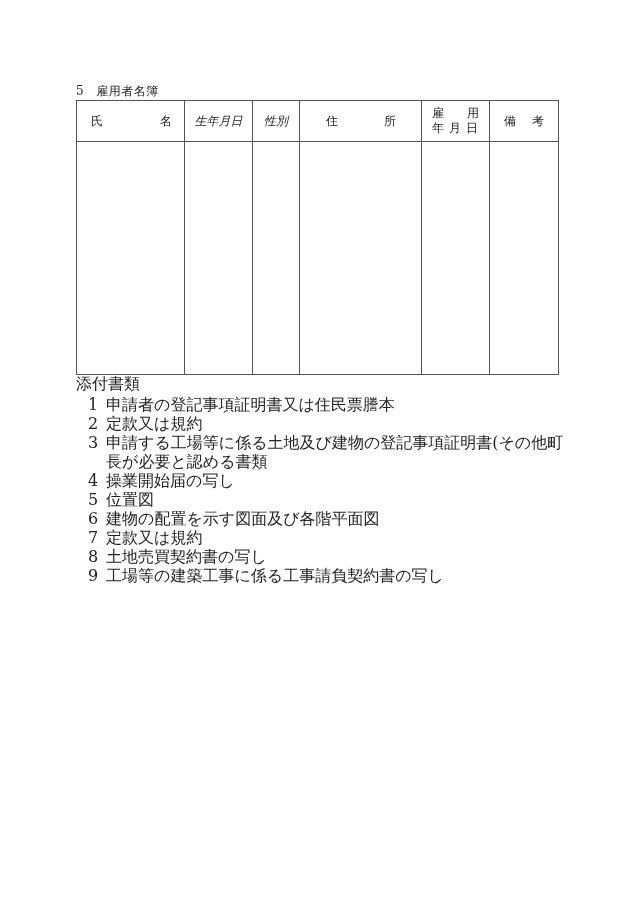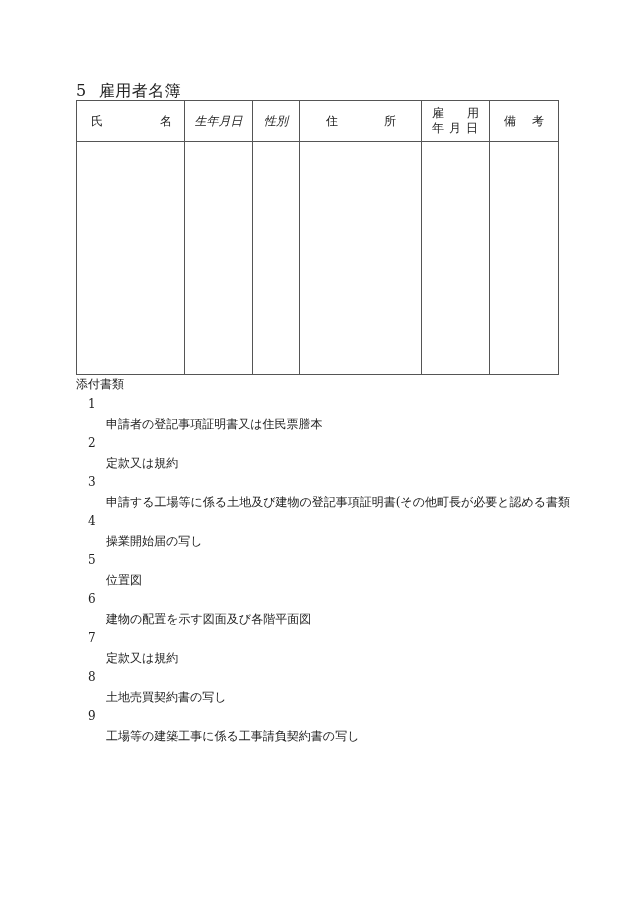"5 雇用者名簿" .section-title { font-size: 16px -> 12px }
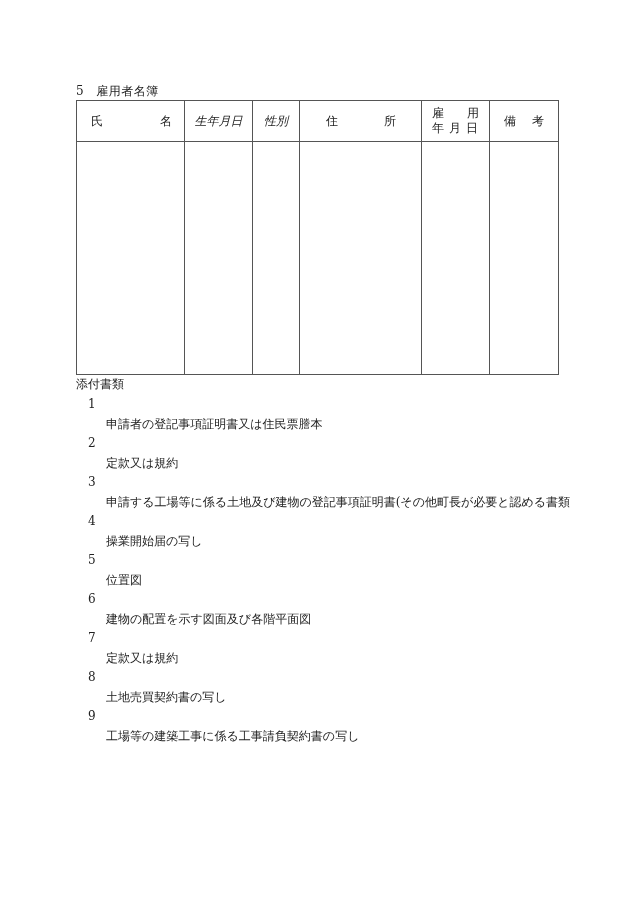"添付書類" .attach { font-size: 12px -> 16px }
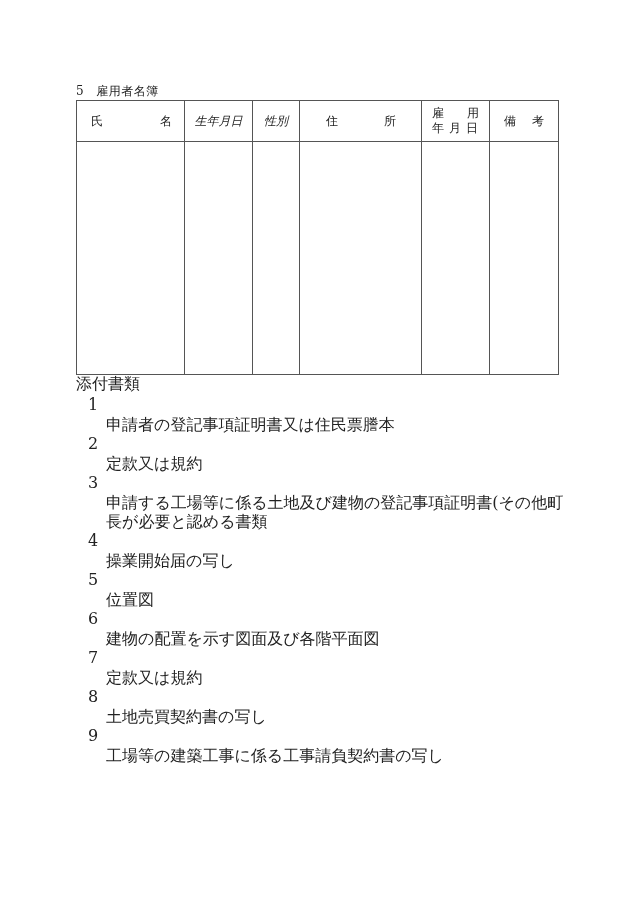"申請者の登記事項証明書又は住民票謄本" .attach .item .t { margin-top: 20px -> none }
